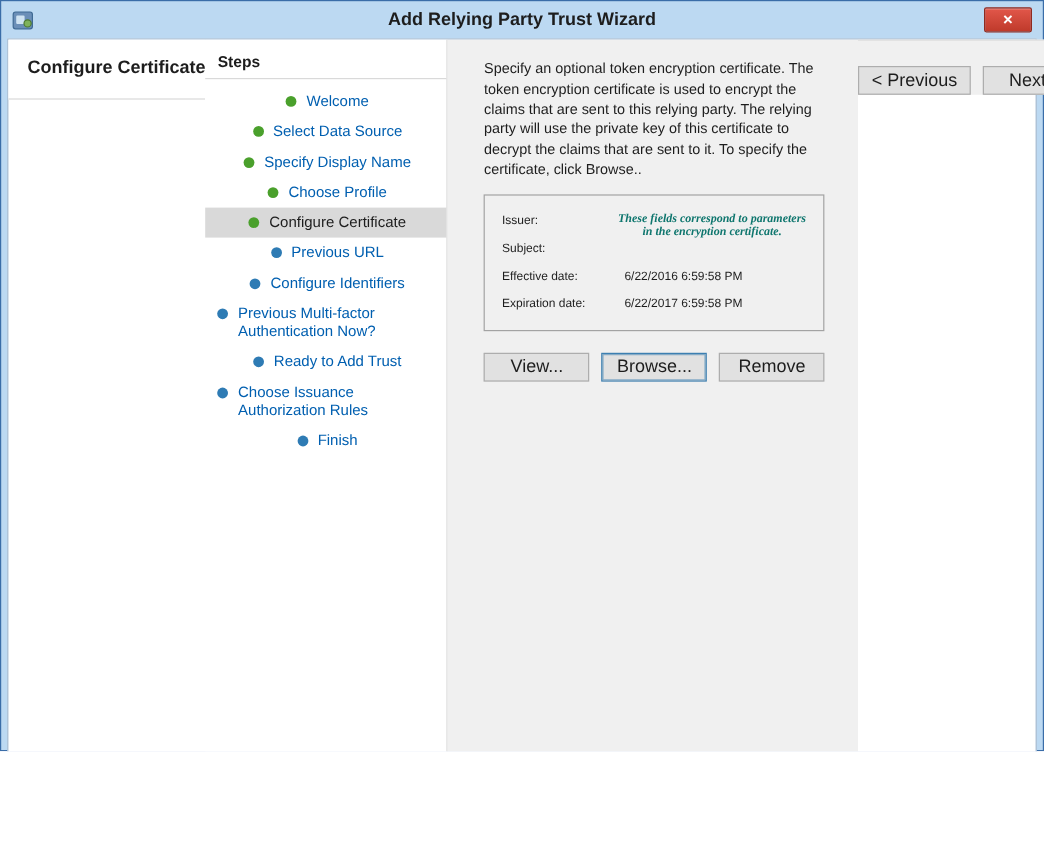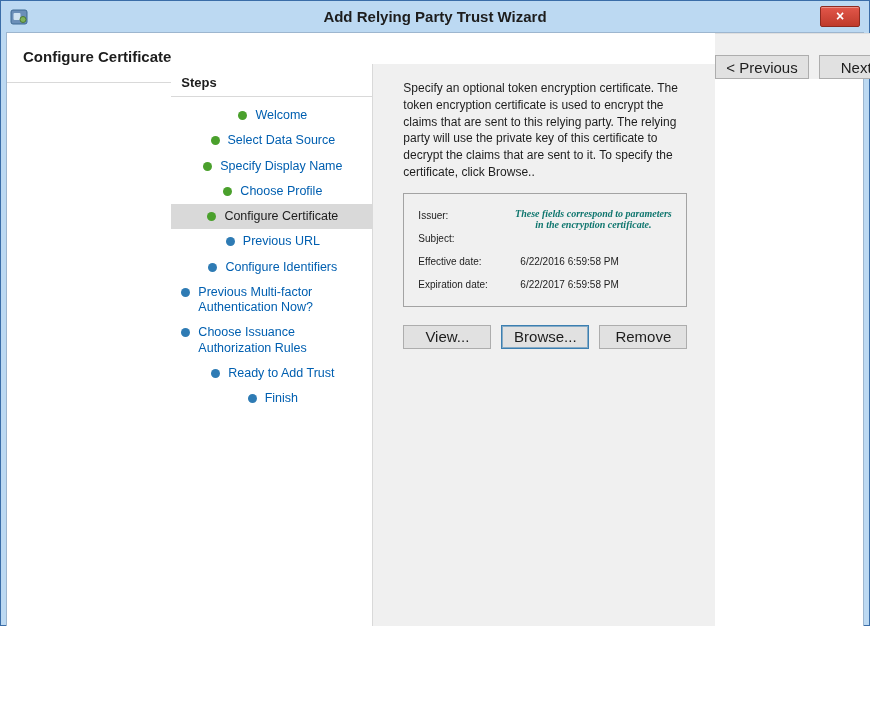"Steps" .content { margin-top: 31px -> none }
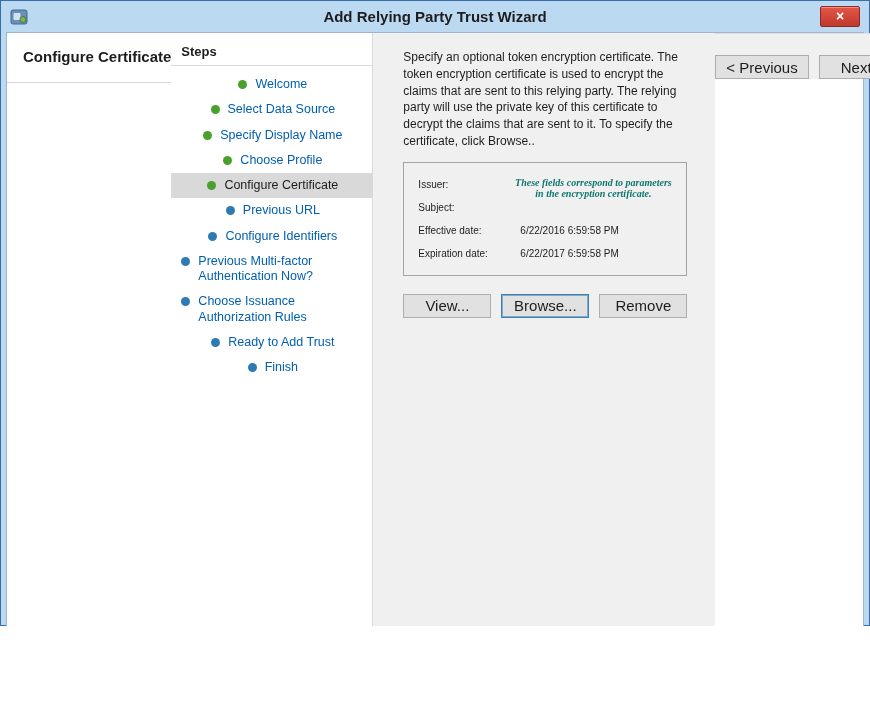"Choose Issuance Authorization Rules" div.step-item { order: before "Ready to Add Trust" -> after "Ready to Add Trust" }
